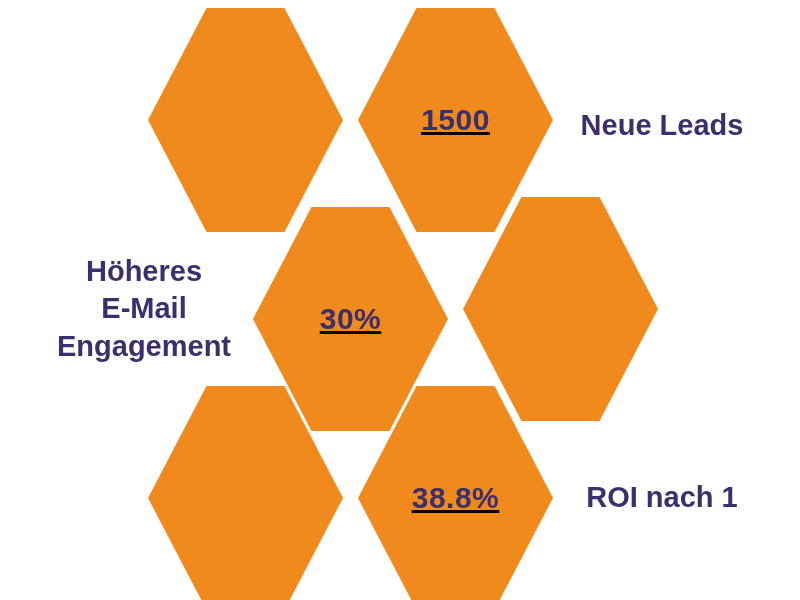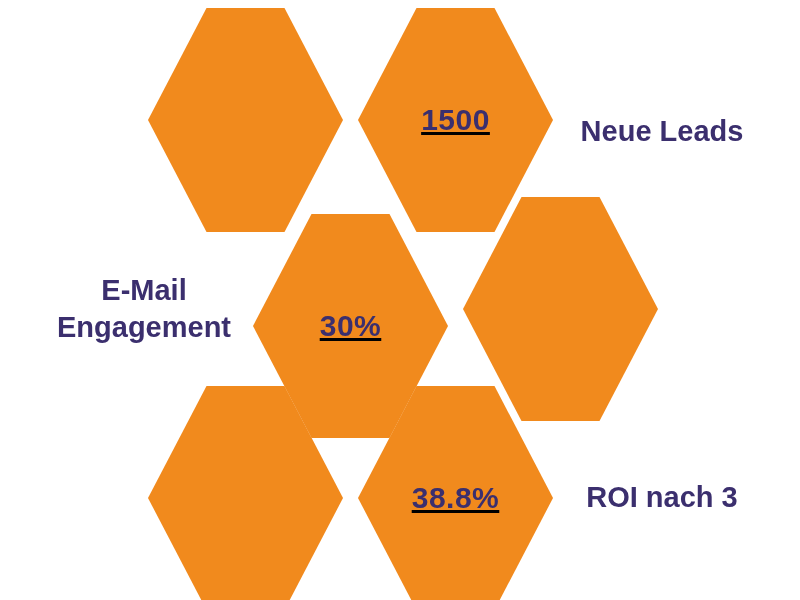"Neue Leads" .label-neue-leads { top: 20px -> 14px }
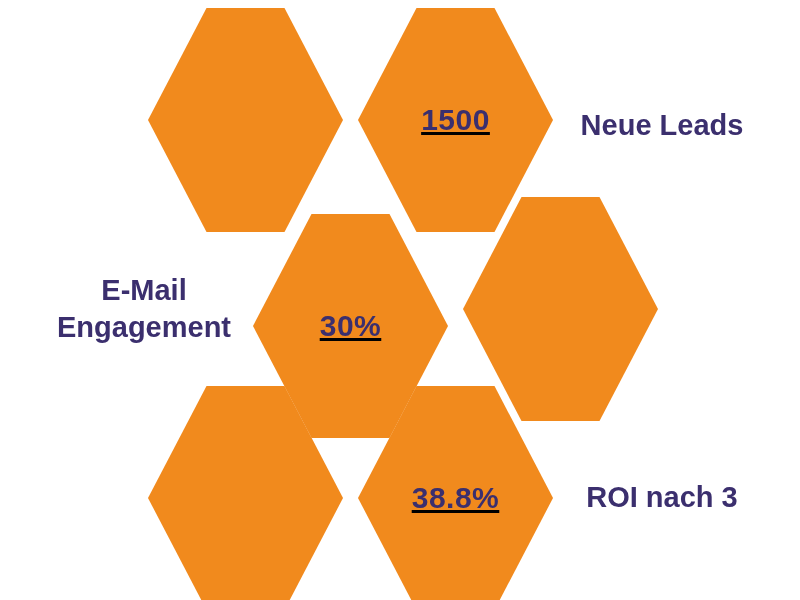"Höheres" span.label-line { html: none -> <span>Höheres</span> }
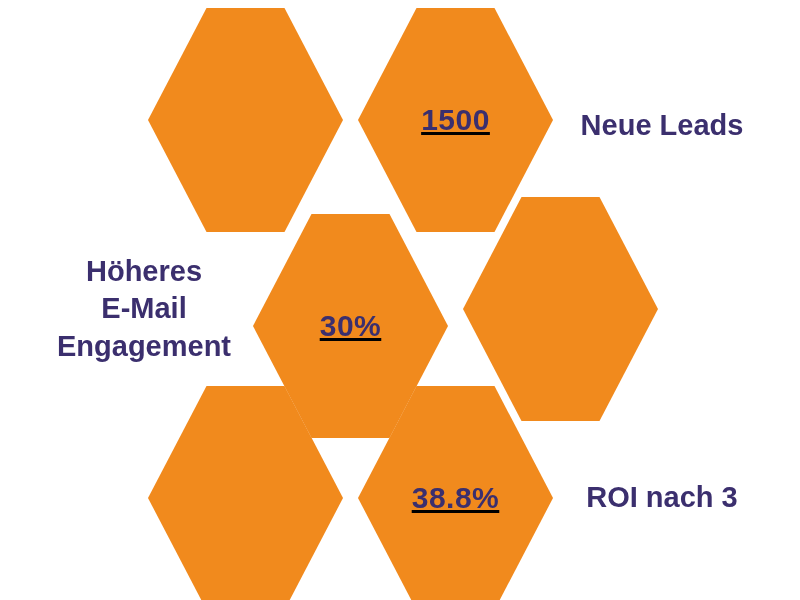"30%" .hex-mid-center { top: 214px -> 207px }
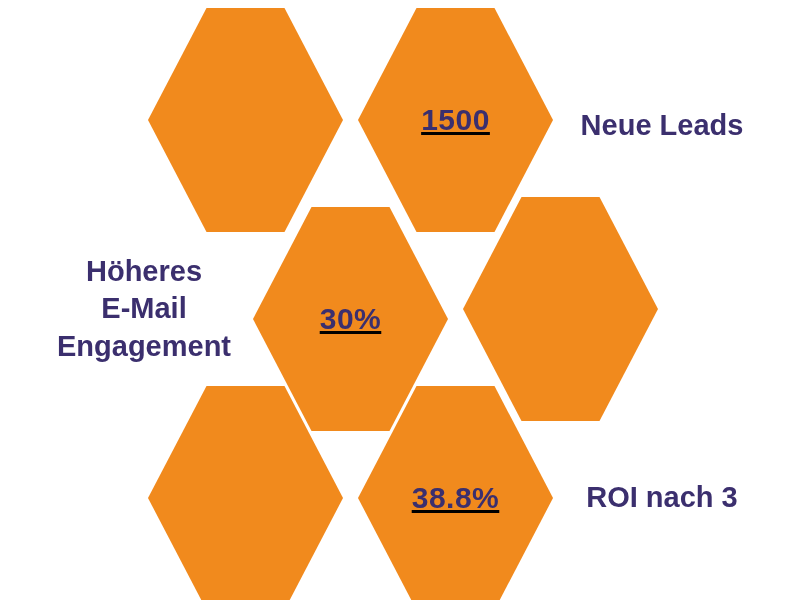"ROI nach 3" span.label-line { text: 3 -> 1 }
